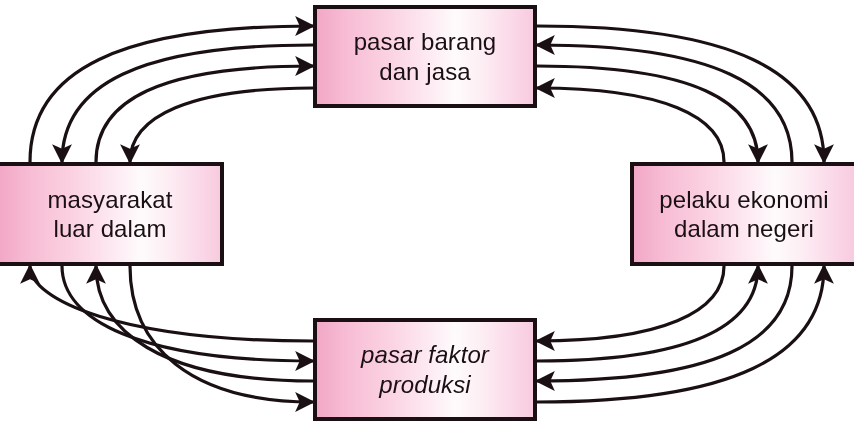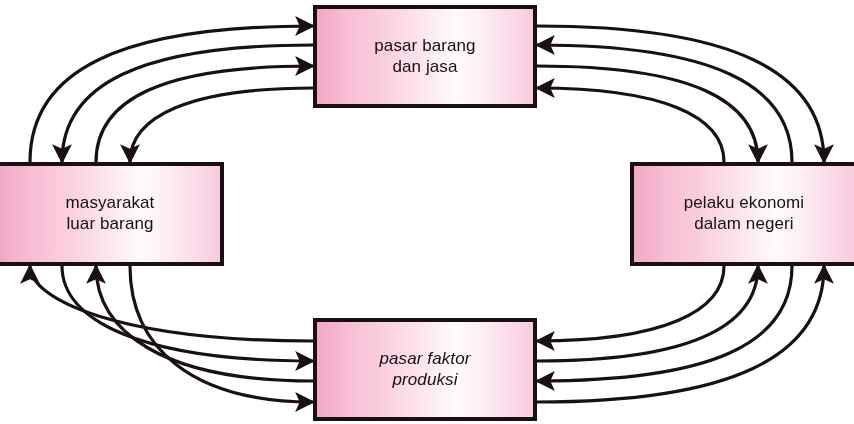"pasar barang" .node-label { font-size: 17px -> 24px }
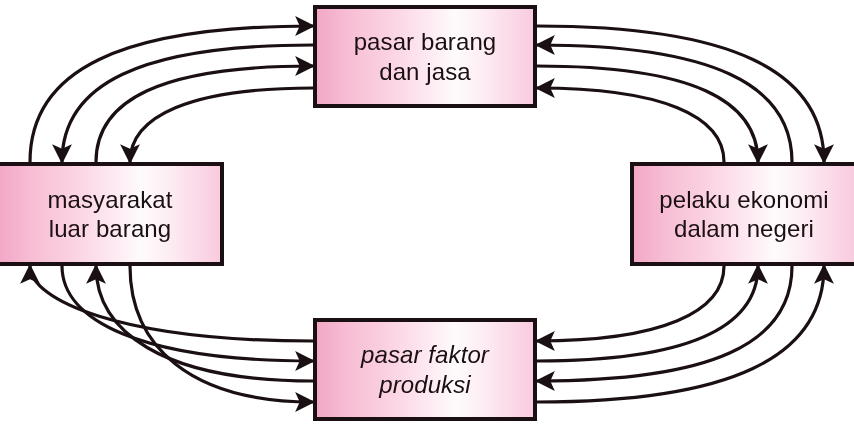"masyarakat" span.node-label { text: barang -> dalam }
